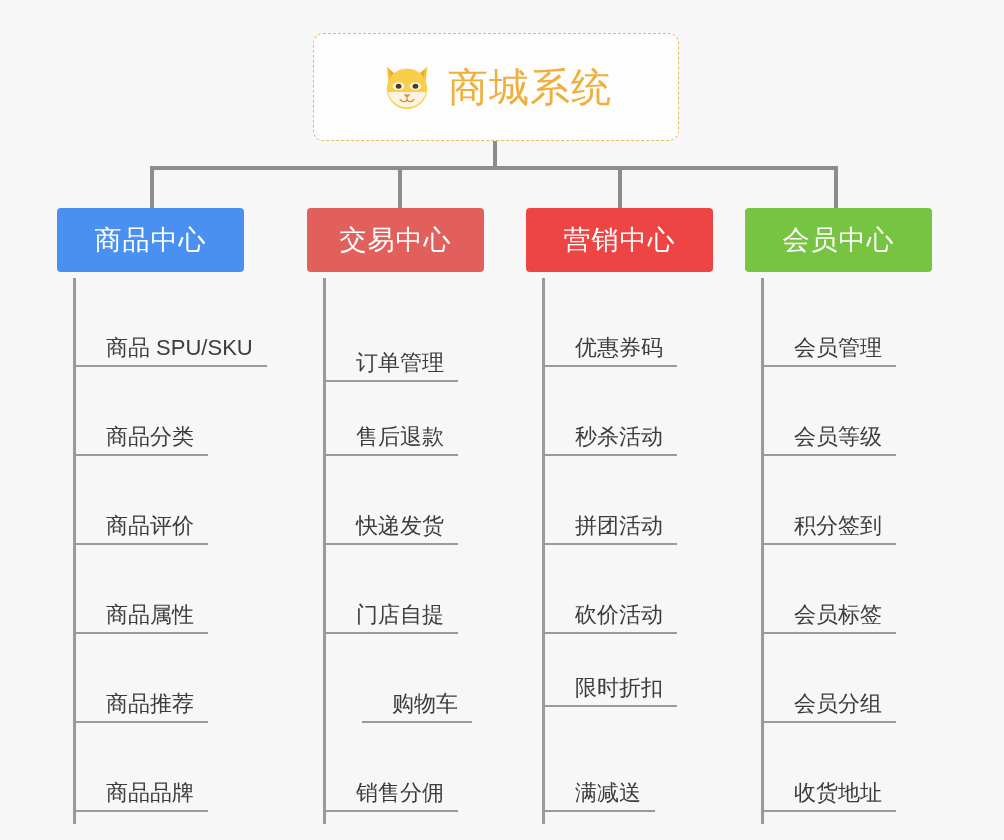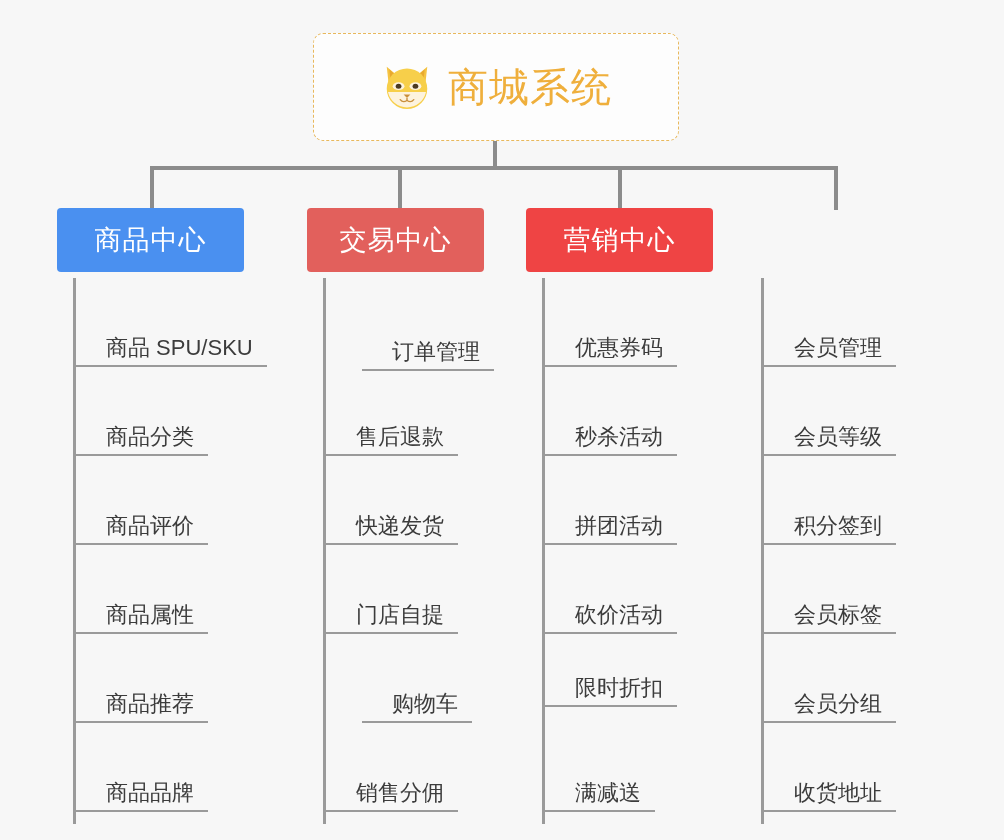"会员中心" div.category { html: none -> <div> <span>会员中心</span> </div> }
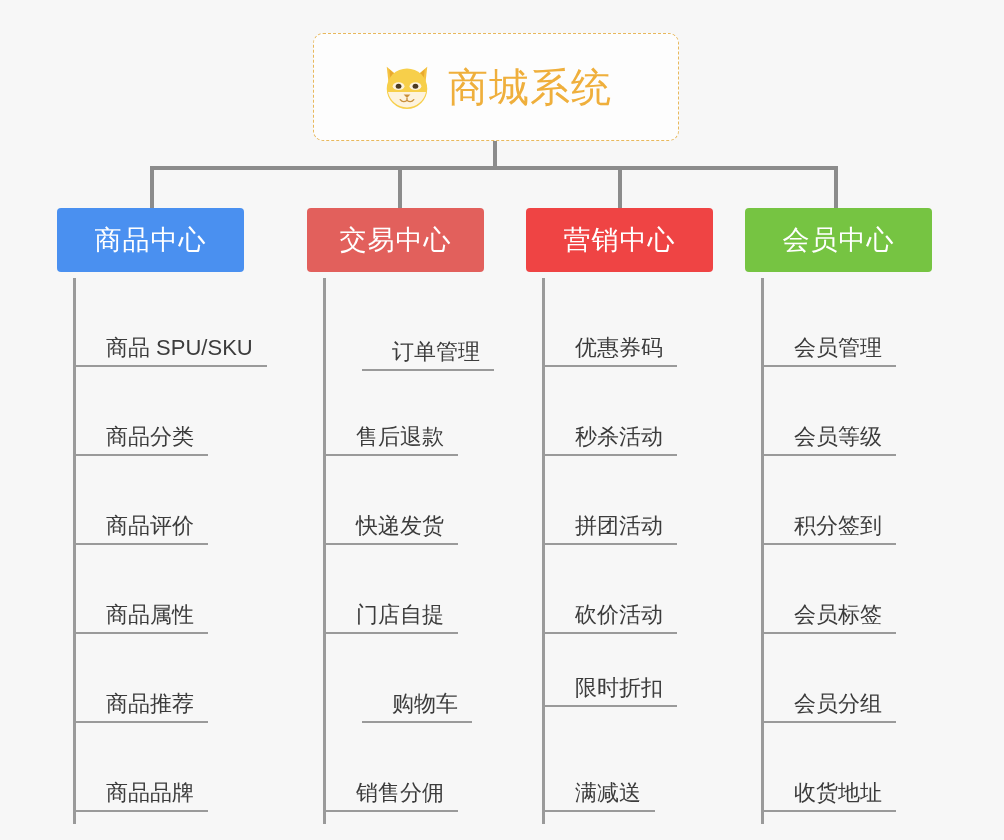"订单管理" div.leaf { padding-left: 36px -> none; top: 4px -> 15px }
